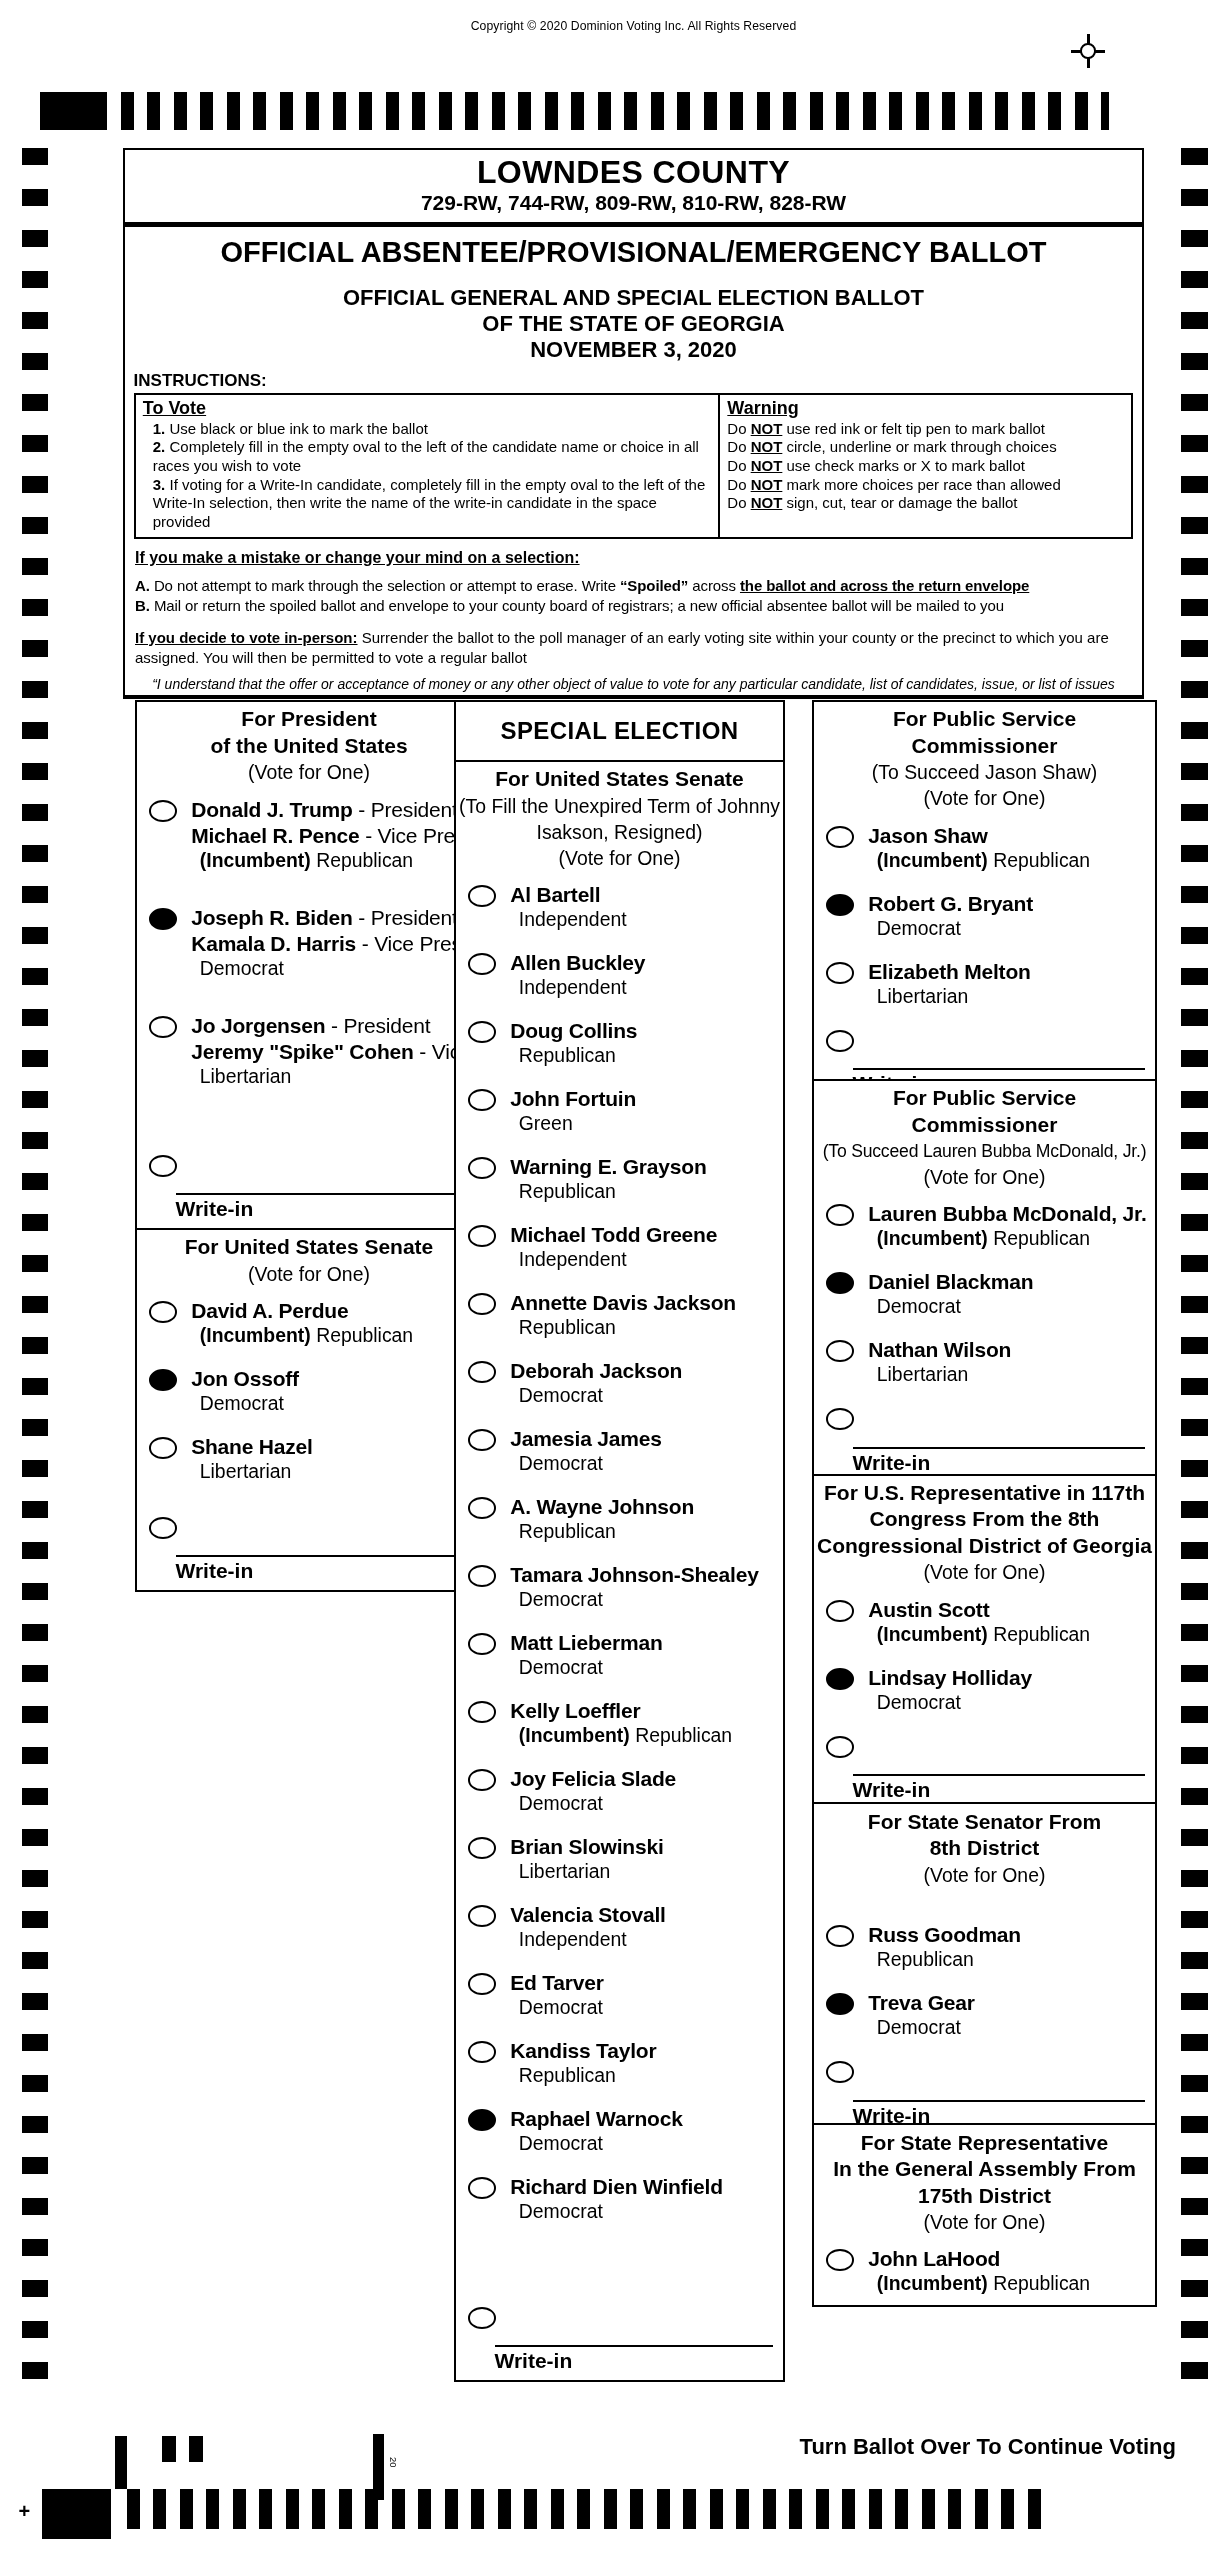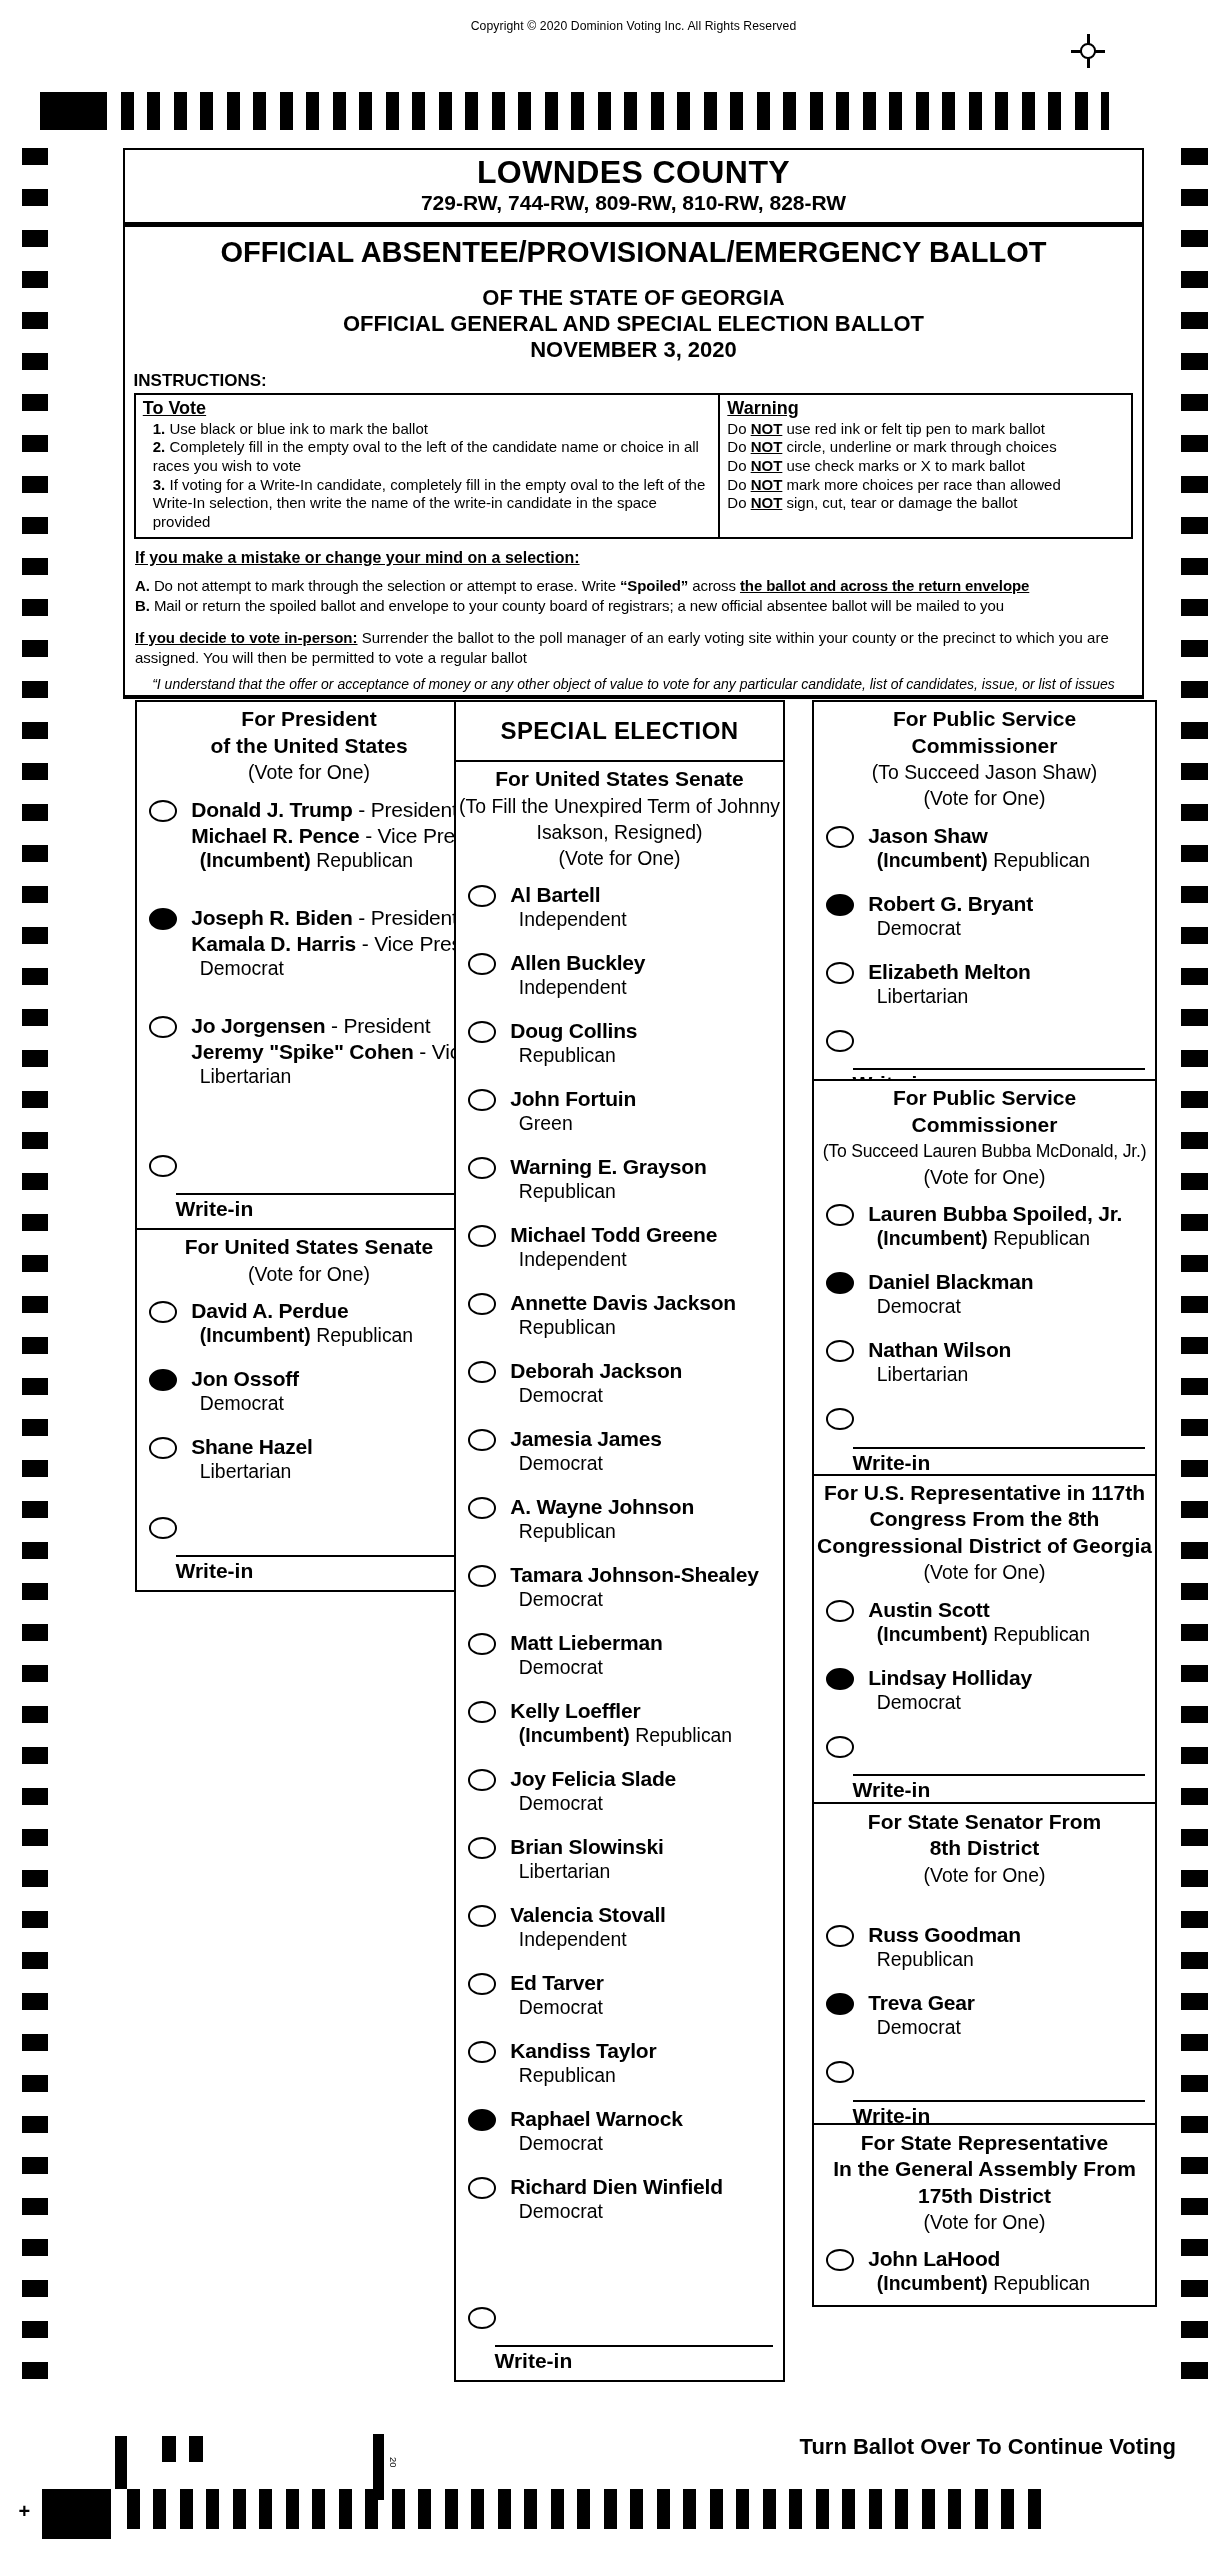"OF THE STATE OF GEORGIA" div { order: before "OFFICIAL GENERAL AND SPECIAL ELECTION" -> after "OFFICIAL GENERAL AND SPECIAL ELECTION" }
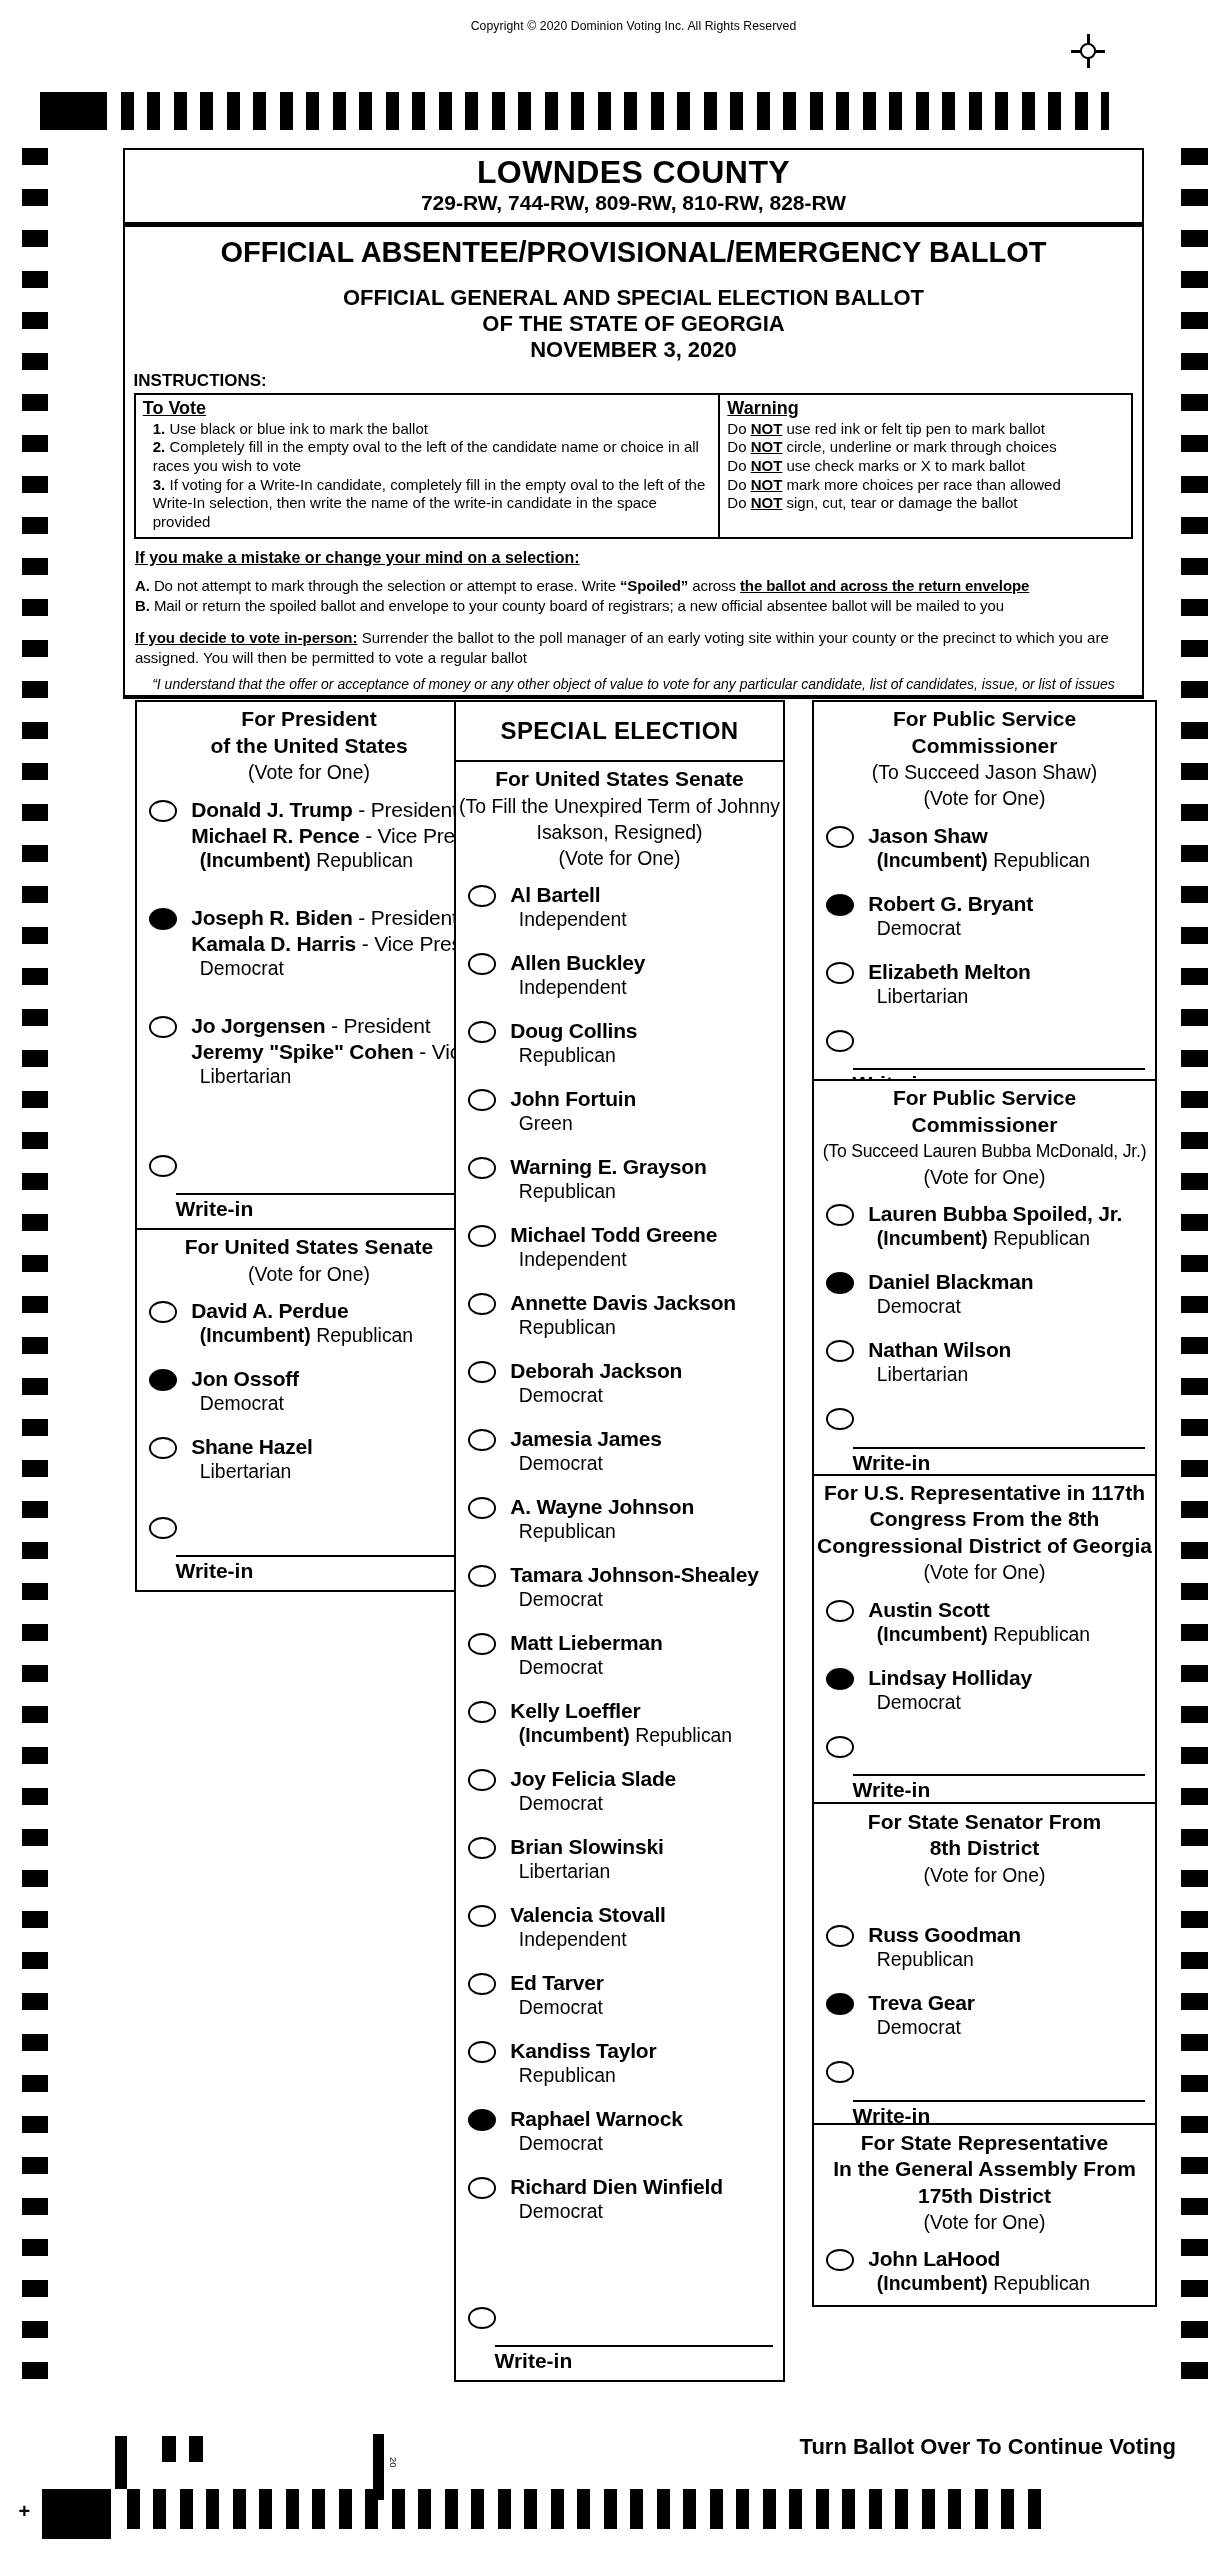"Lauren Bubba Spoiled, Jr." span.b { text: Spoiled -> McDonald }
